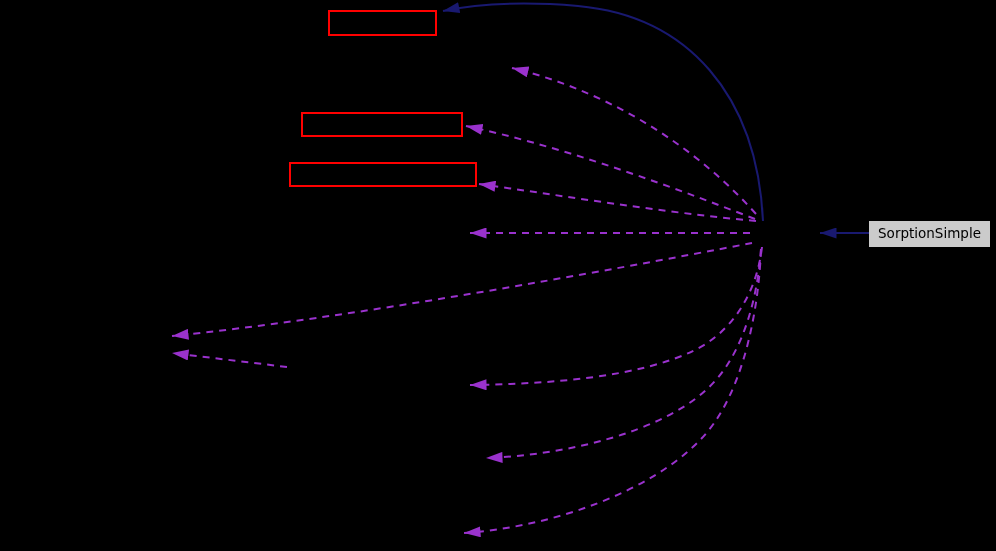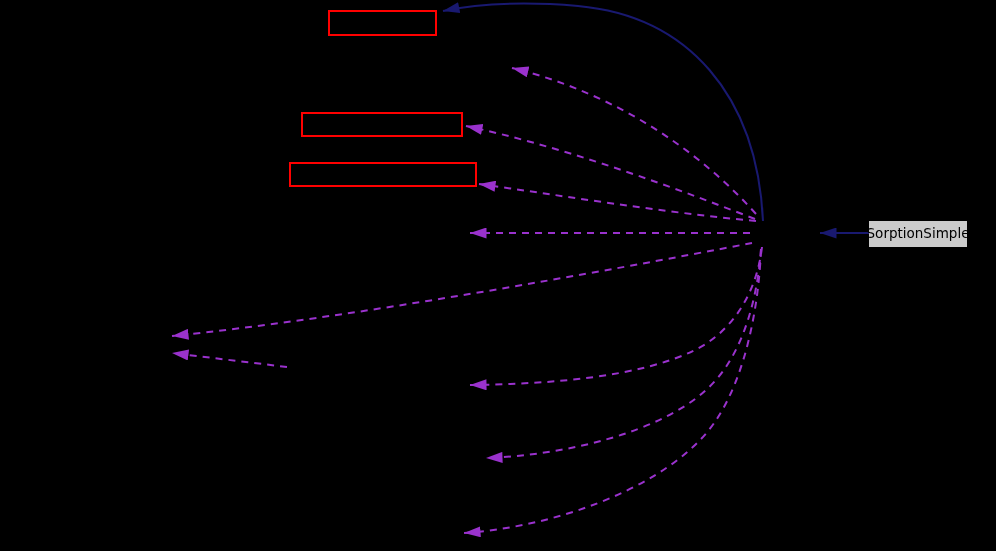"SorptionSimple" div.node { width: 98px -> 121px }
